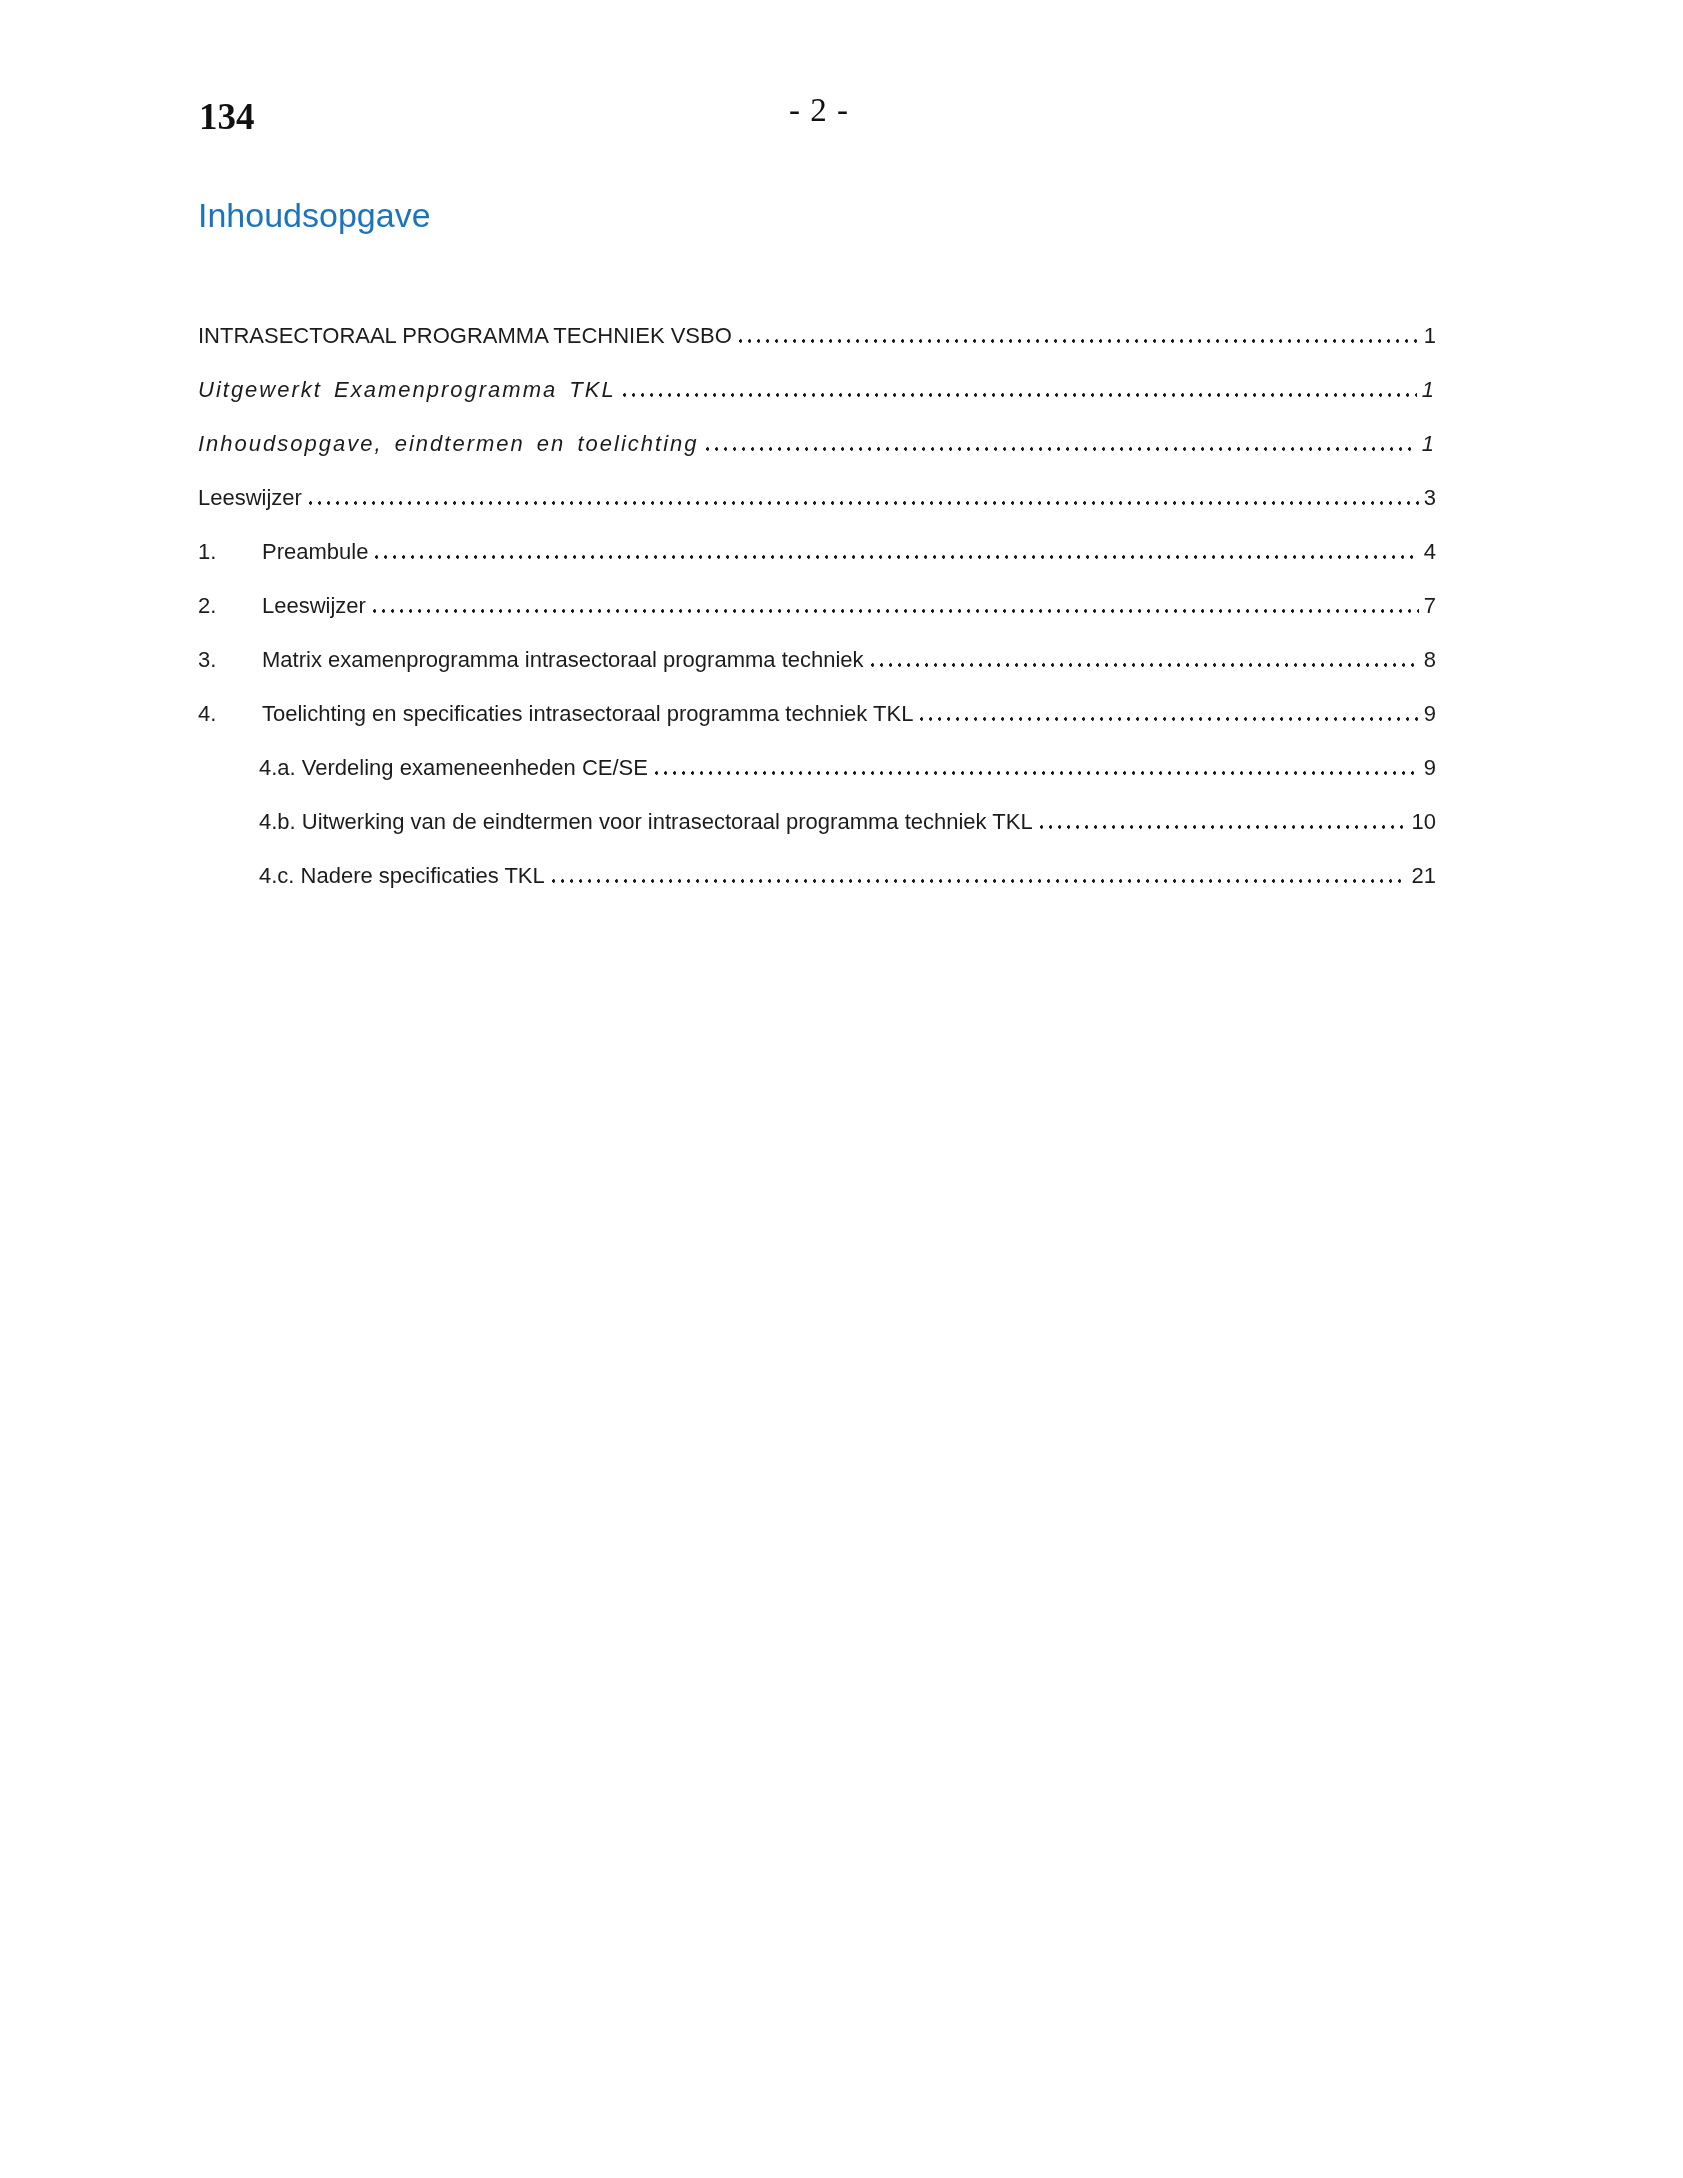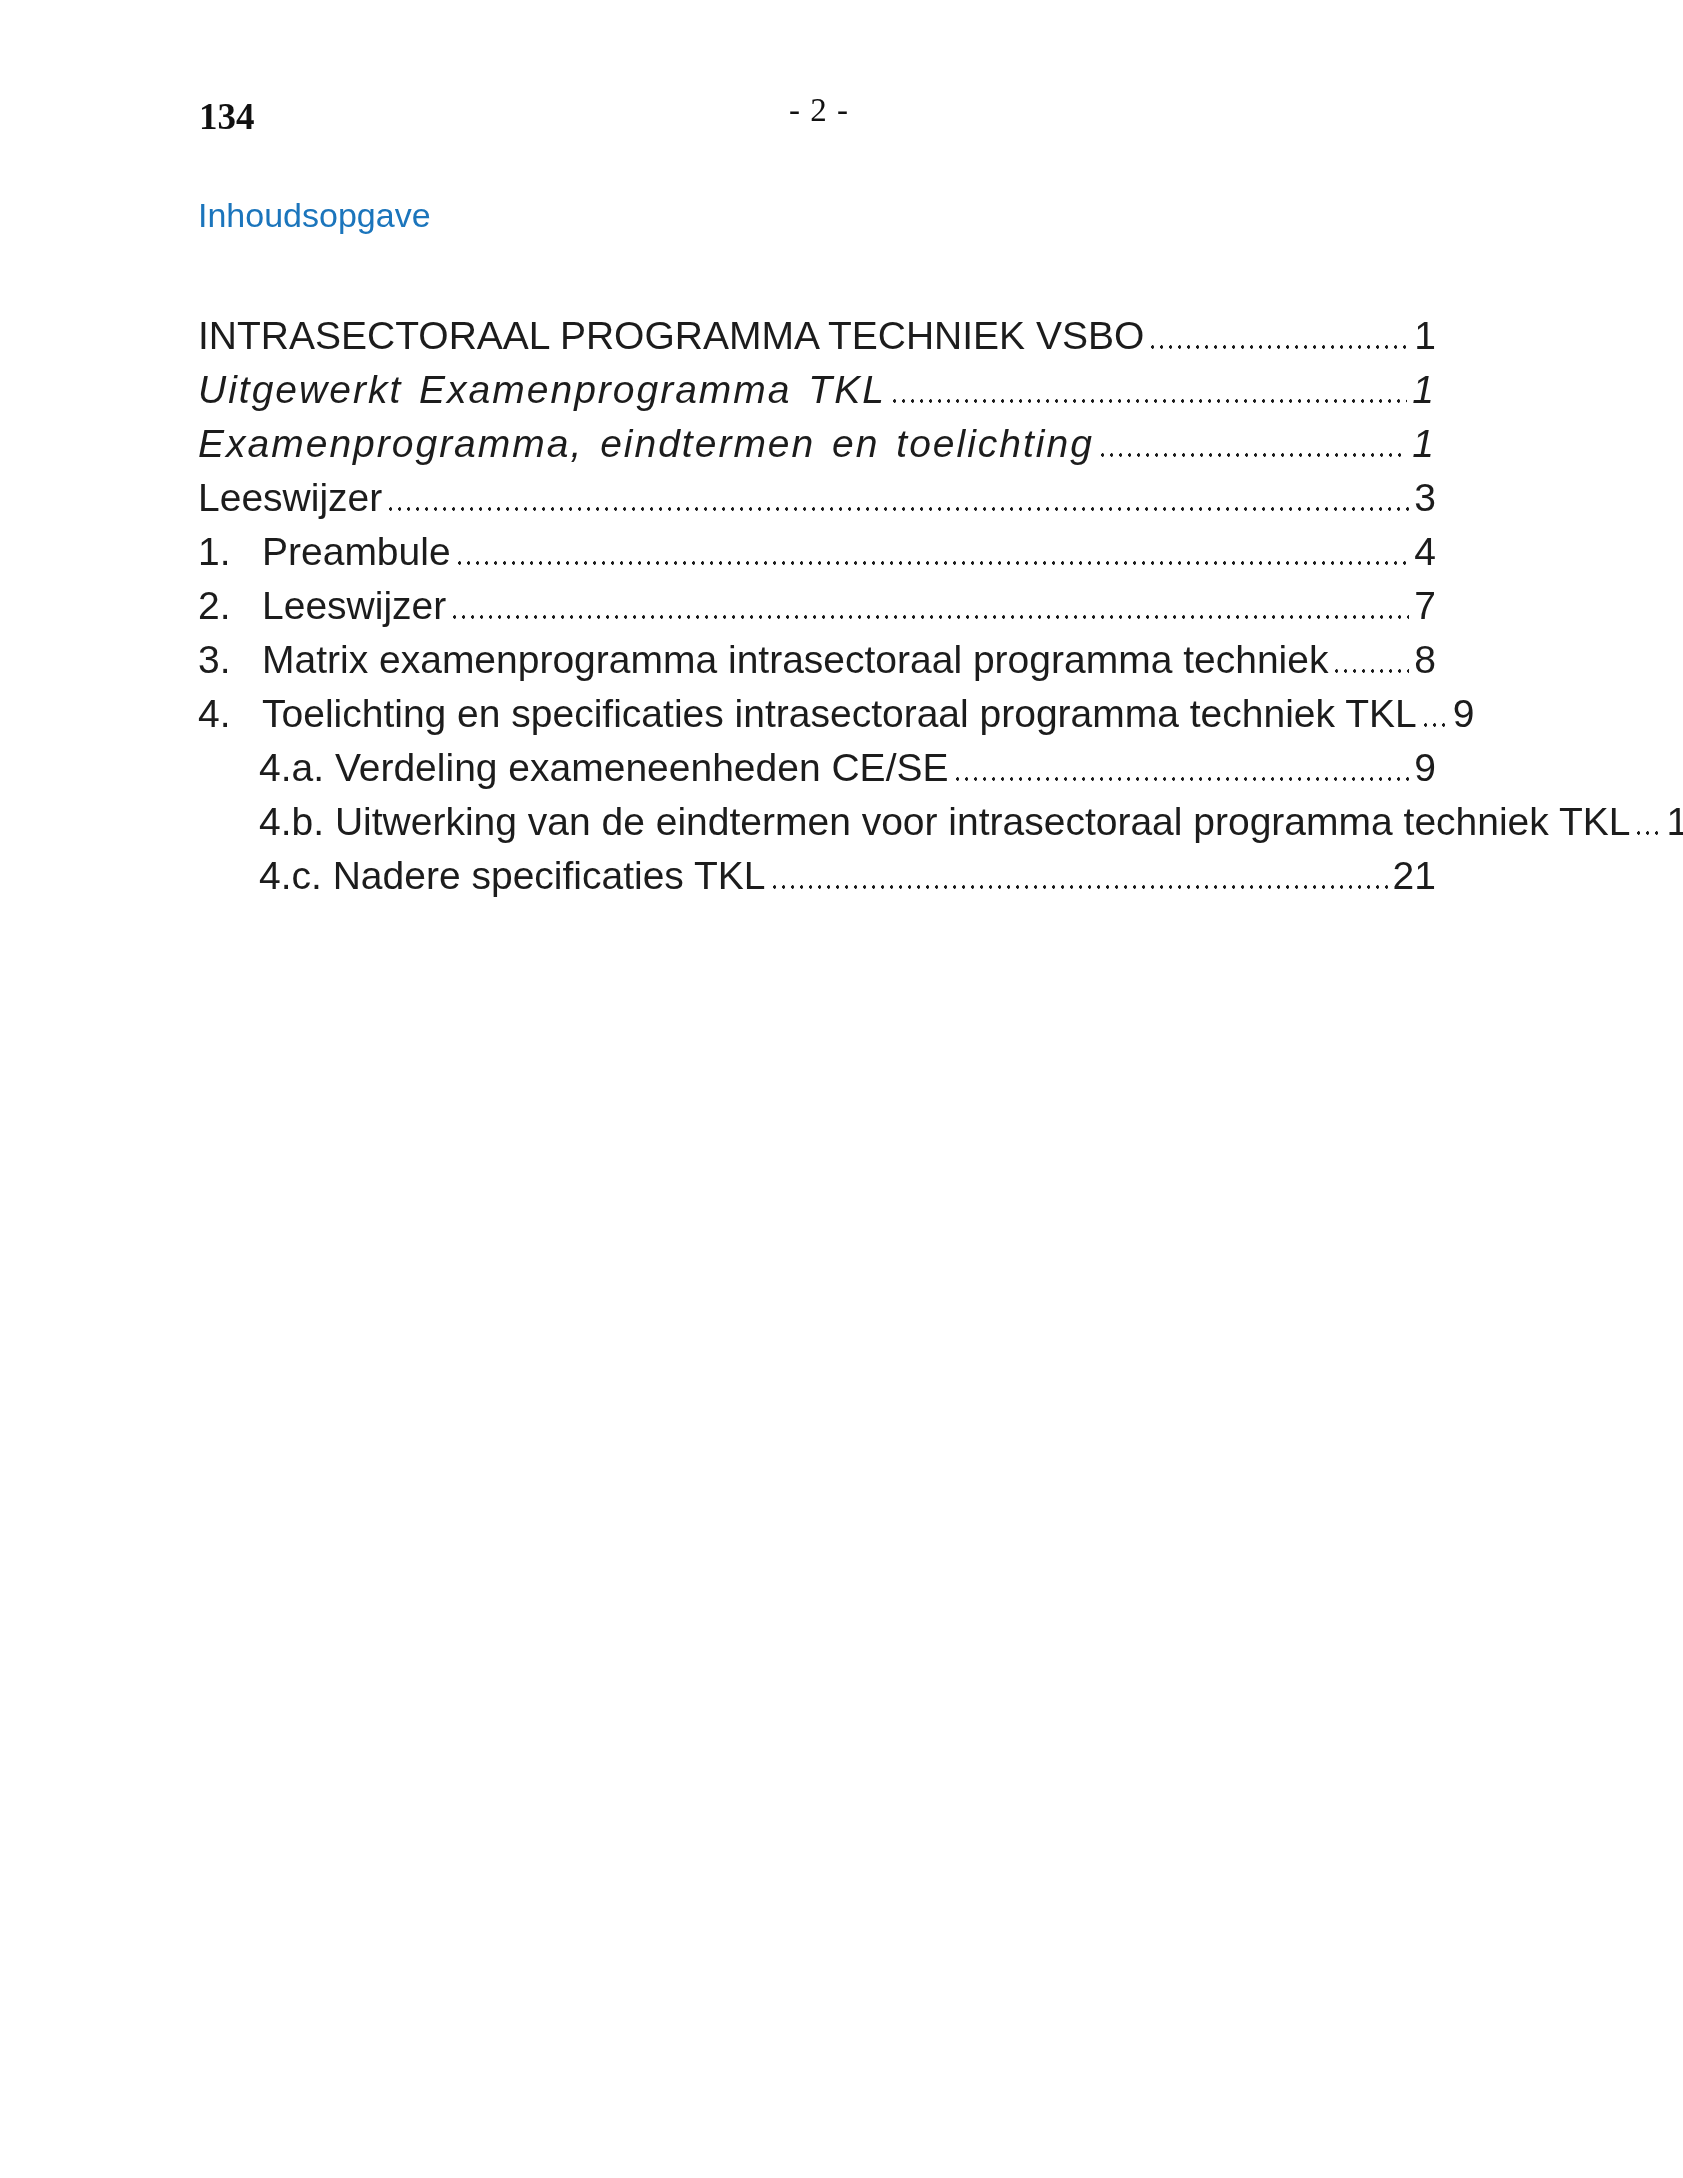"INTRASECTORAAL PROGRAMMA TECHNIEK VSBO" .toc-row { font-size: 39px -> 22px }
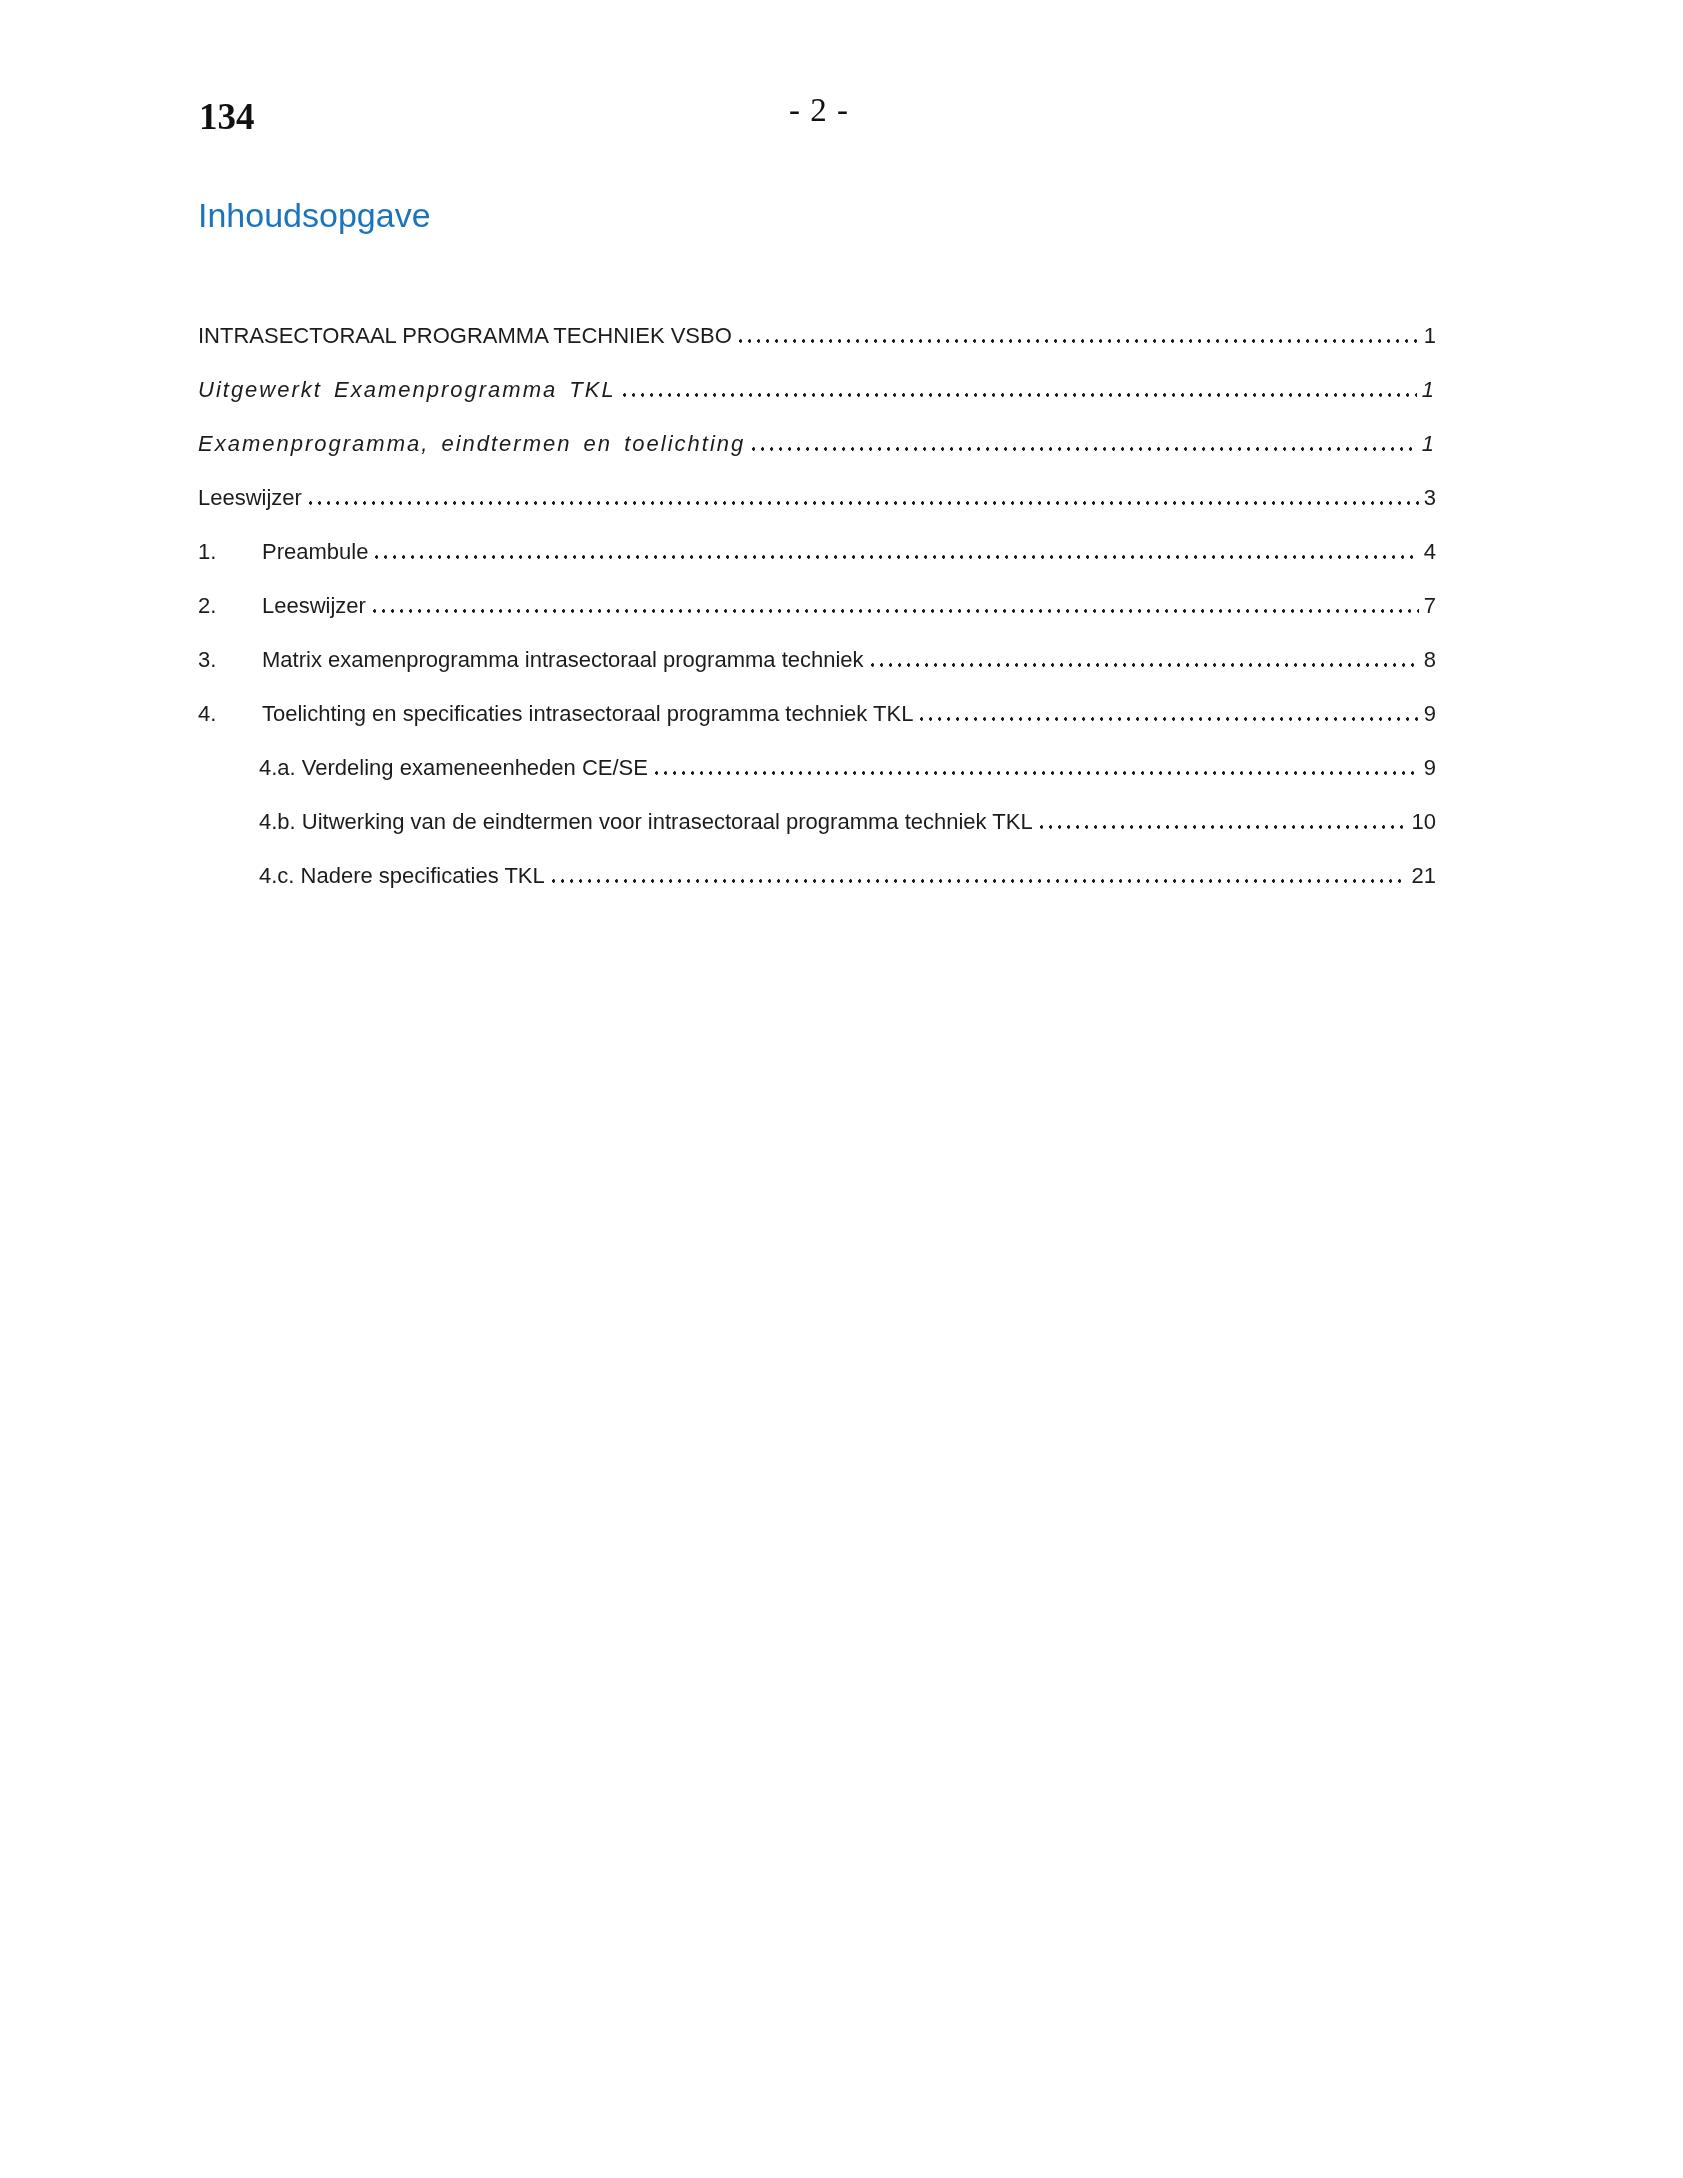"Examenprogramma, eindtermen en" span.toc-label { text: Examenprogramma -> Inhoudsopgave }
